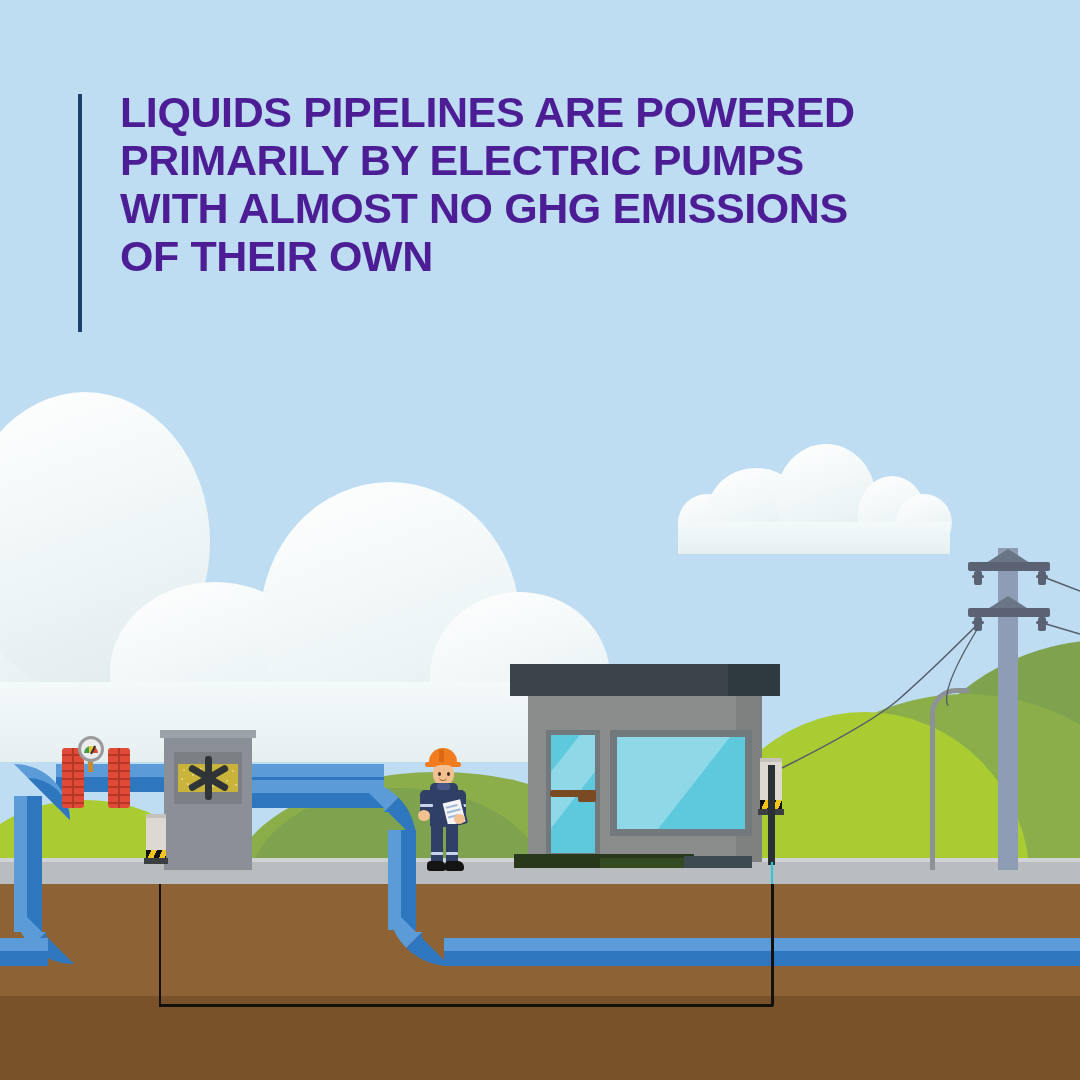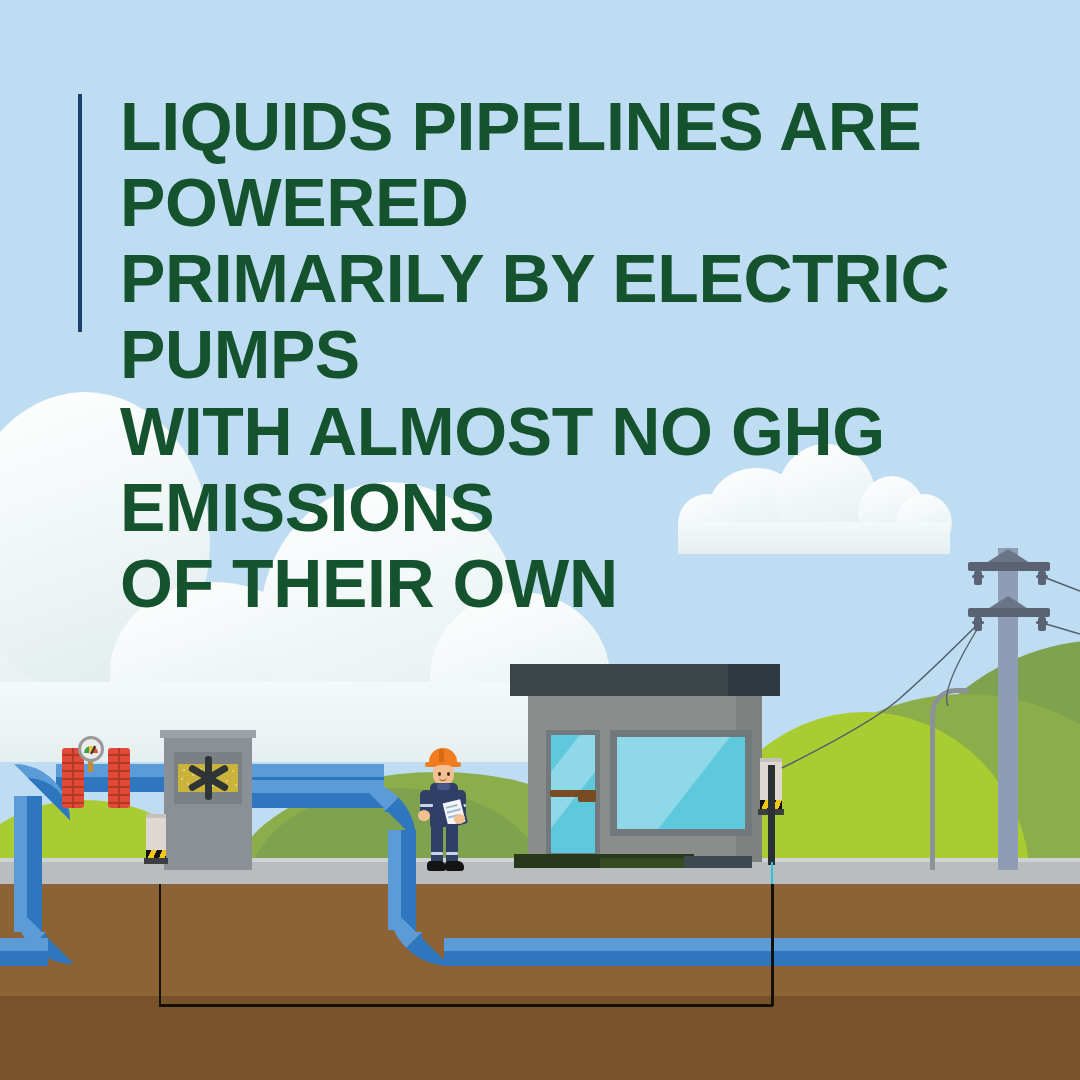"LIQUIDS PIPELINES ARE POWERED" .headline { color: #14532d -> #4c1d95; font-size: 68px -> 43px }
